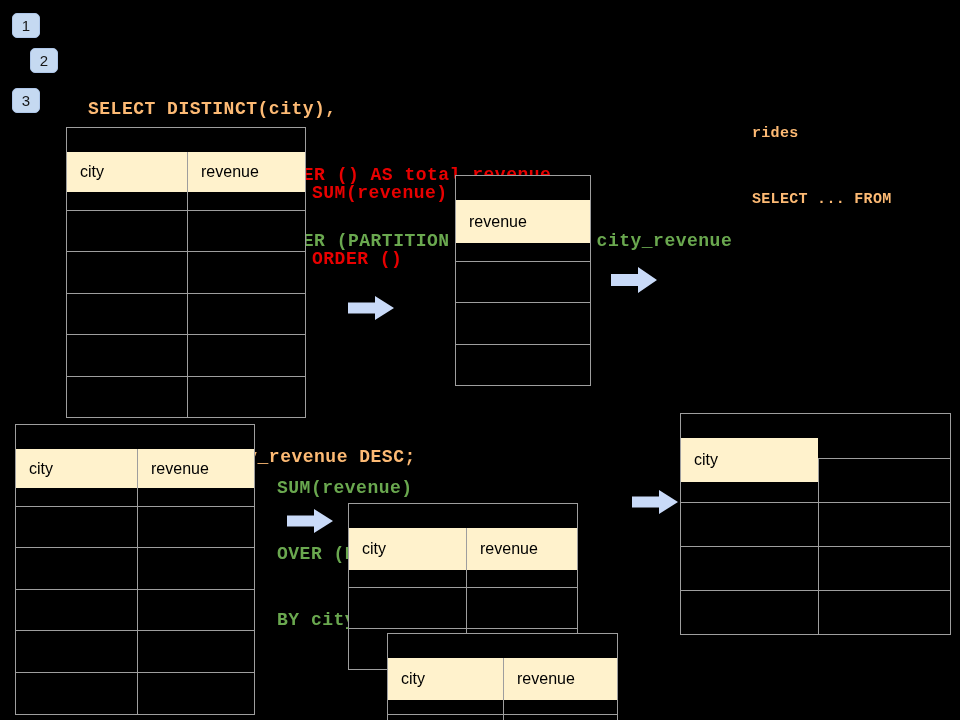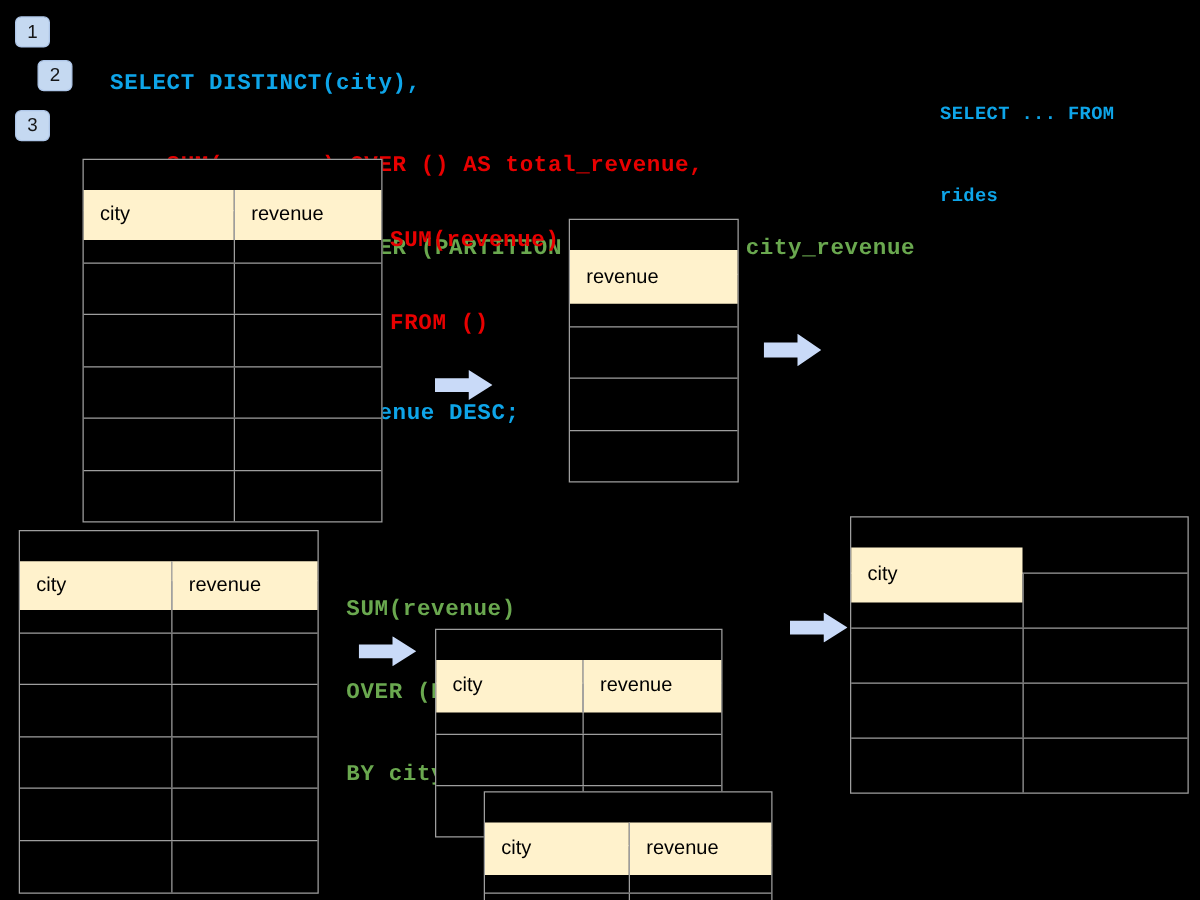"SELECT DISTINCT(city)," .c-purple { color: #0ea5e9 -> #fdba74; margin-top: none -> 42px }
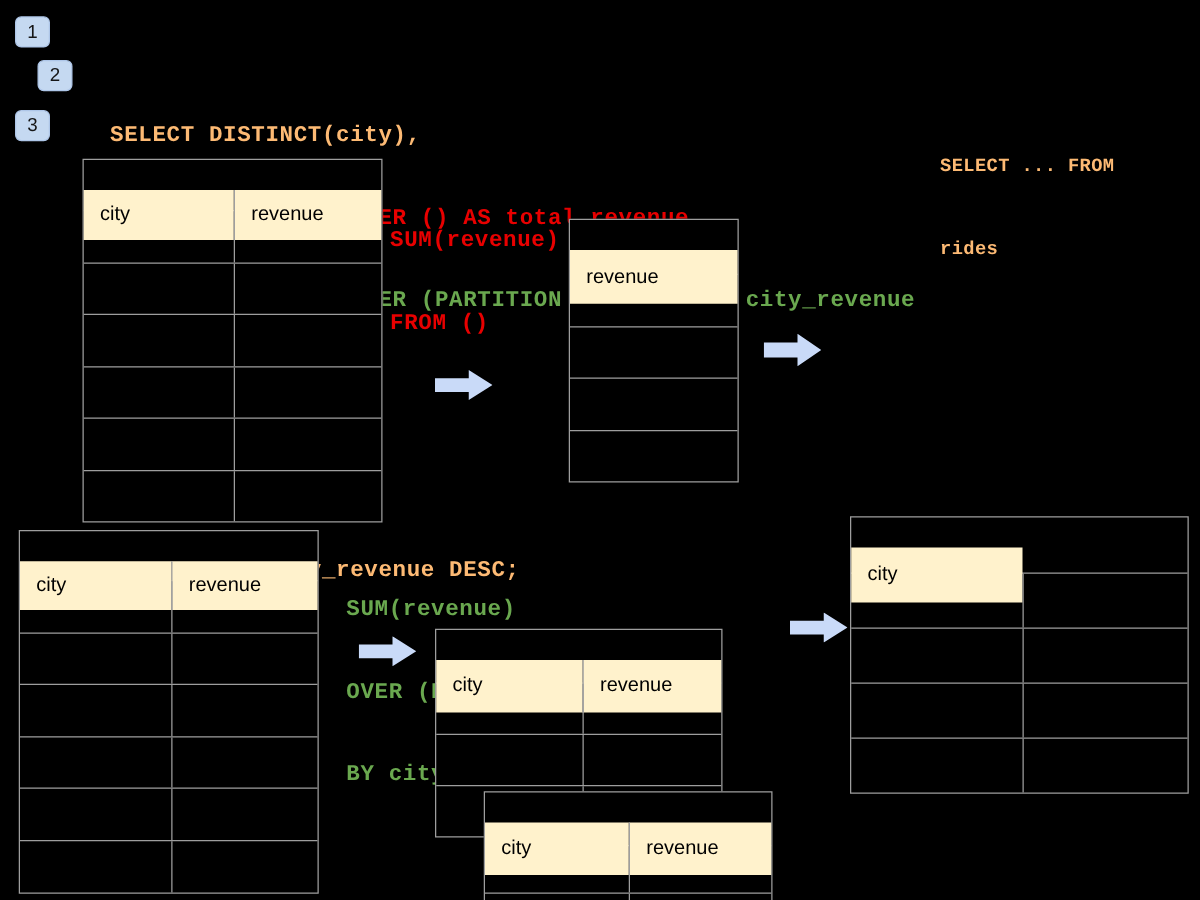"SELECT ... FROM" div { order: before "rides" -> after "rides" }
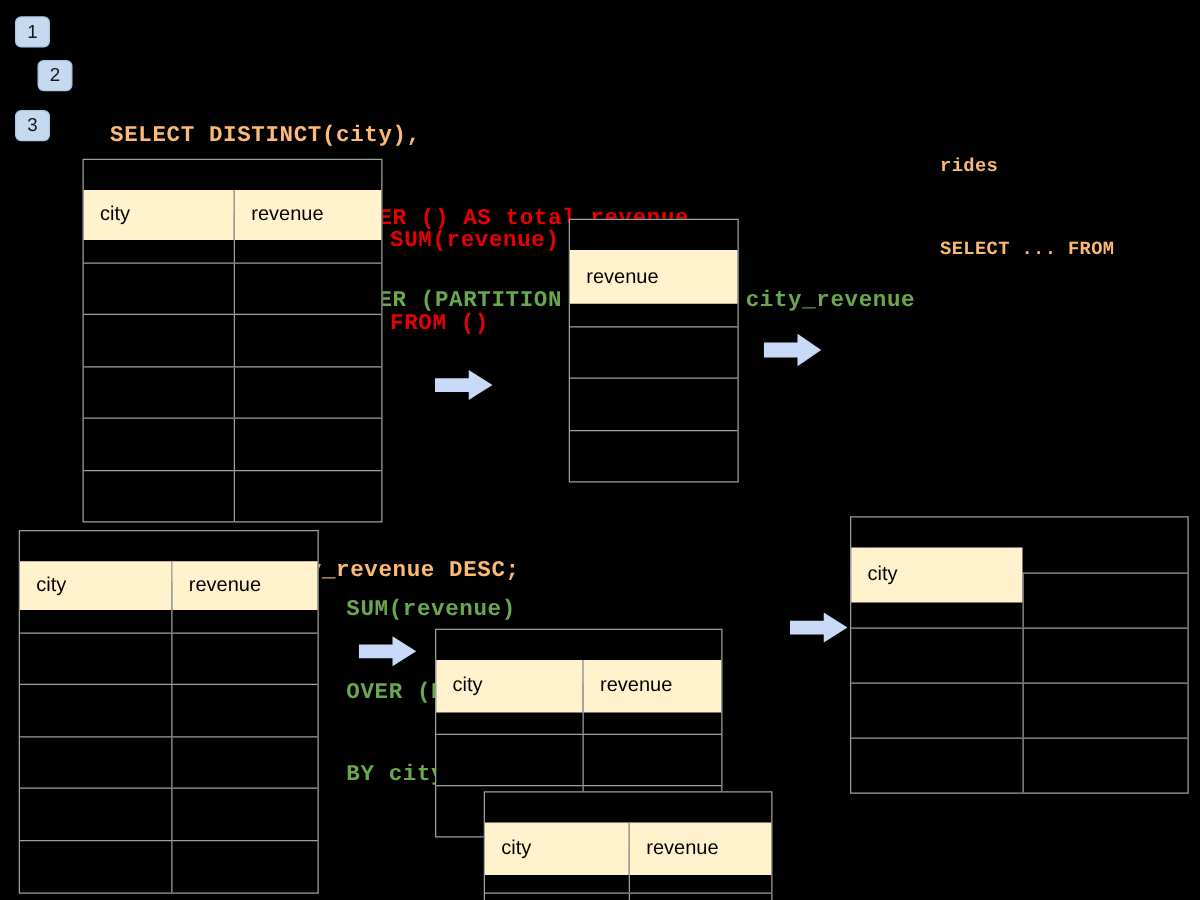"FROM ()" div { text: FROM -> ORDER }
